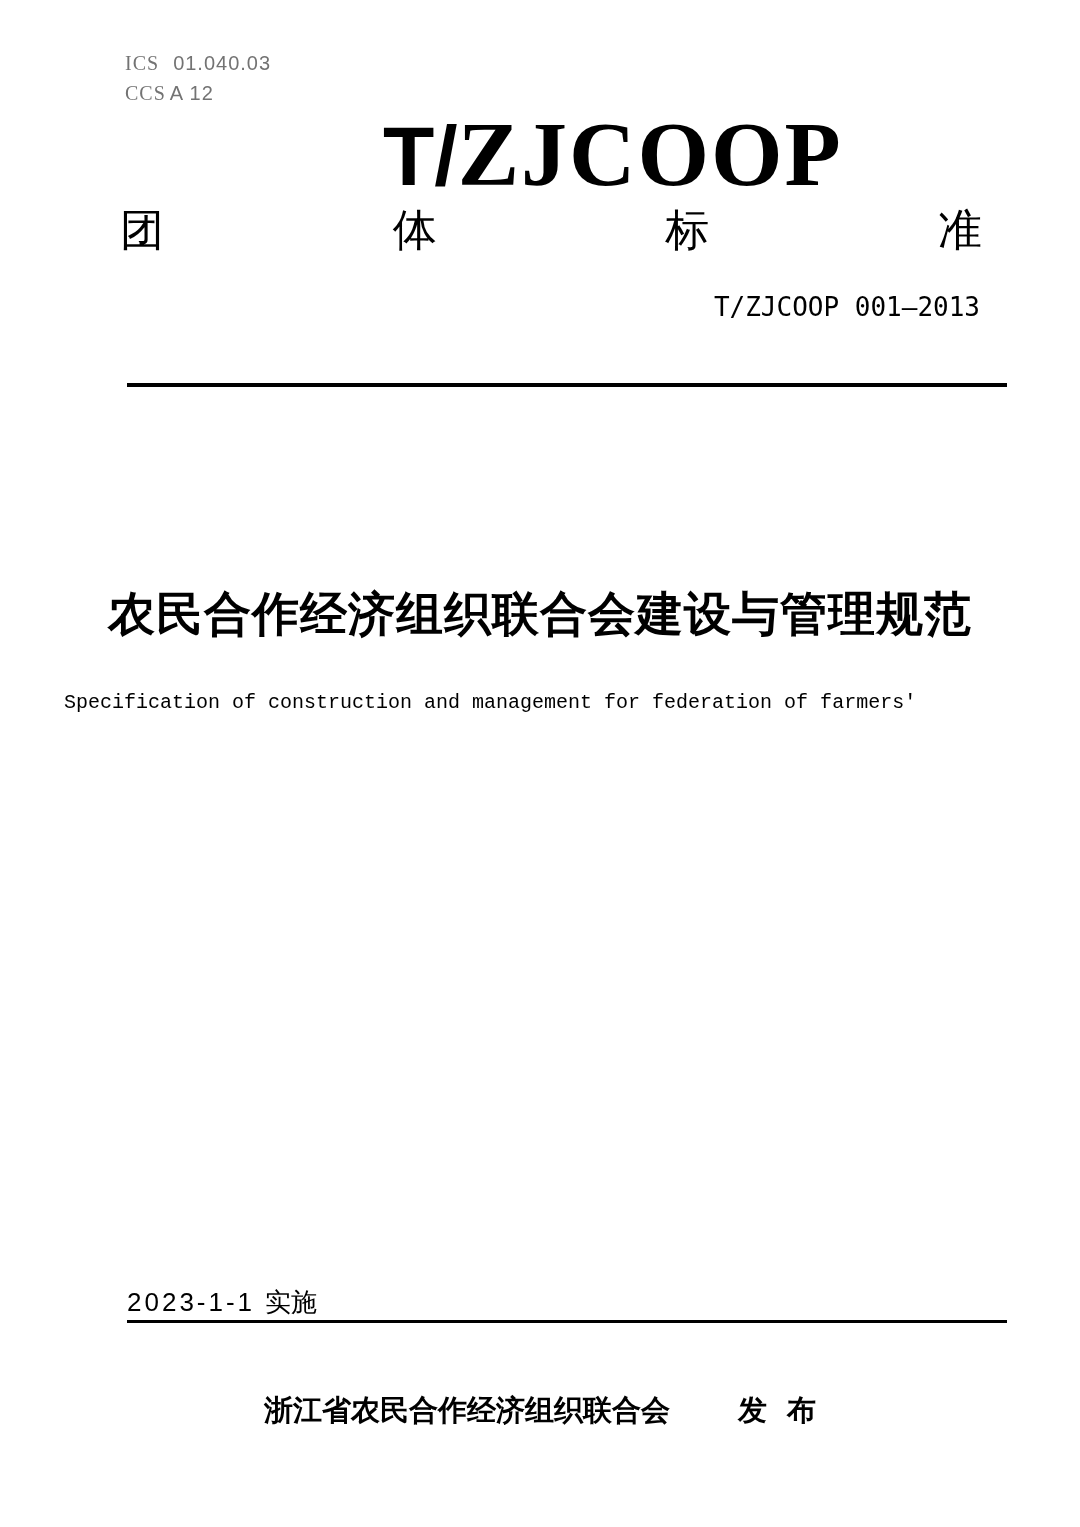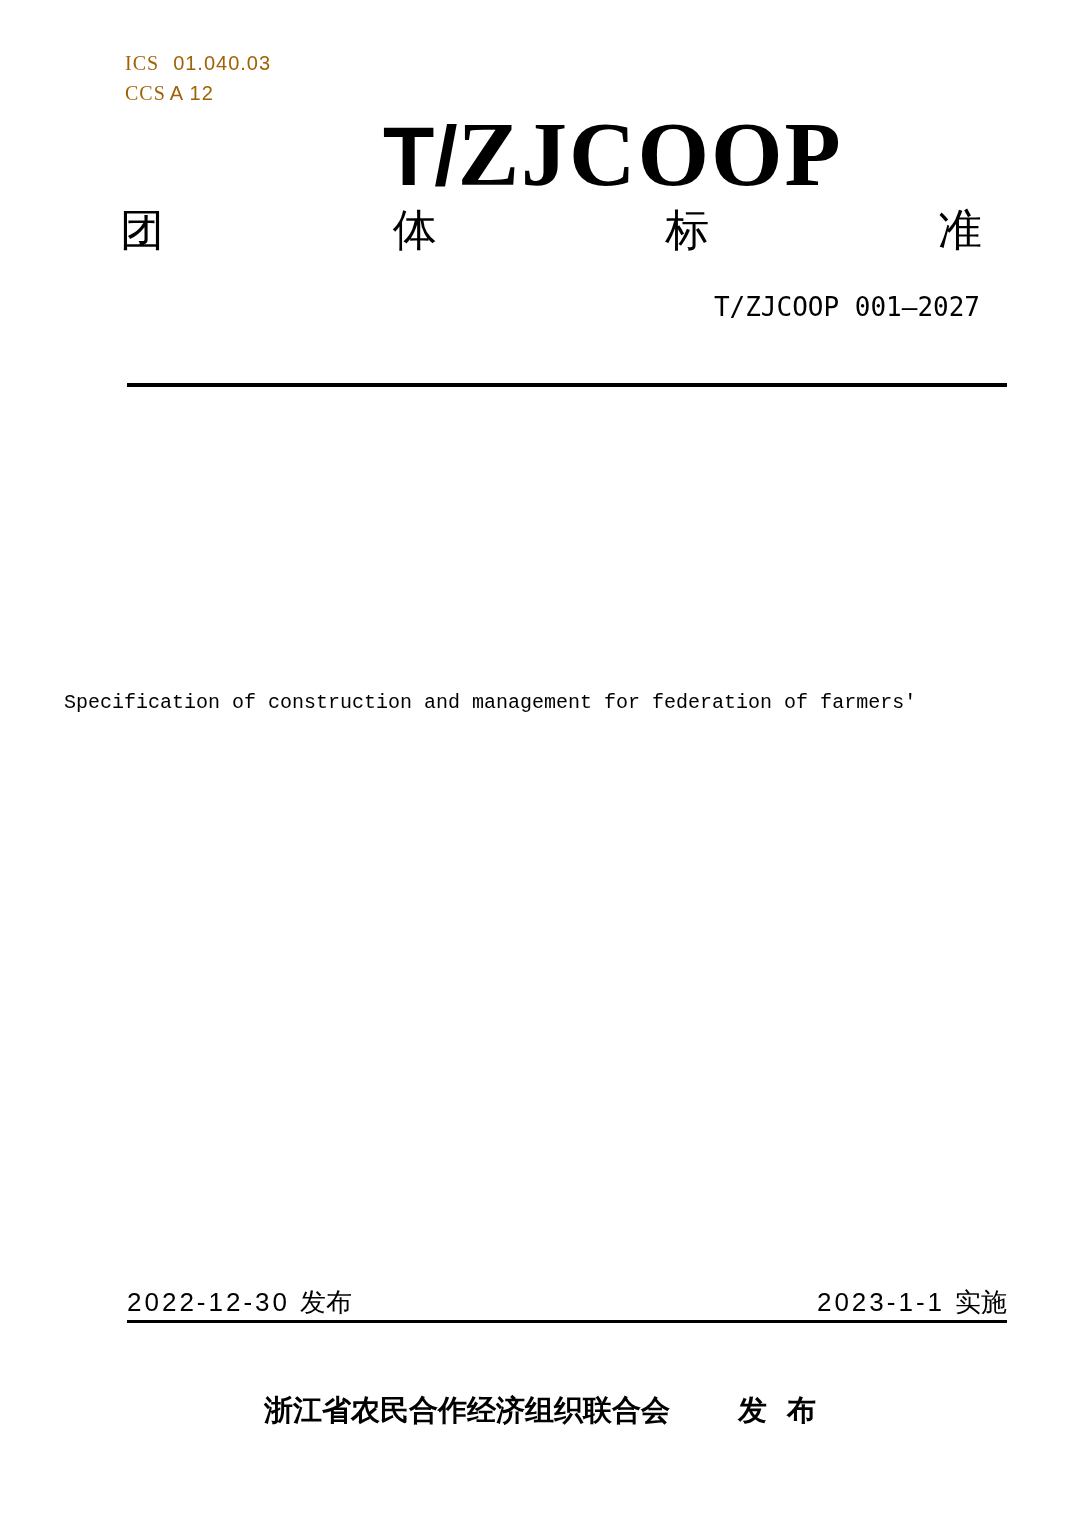"ICS 01.040.03" .ics-block { color: #a16207 -> #737373 }
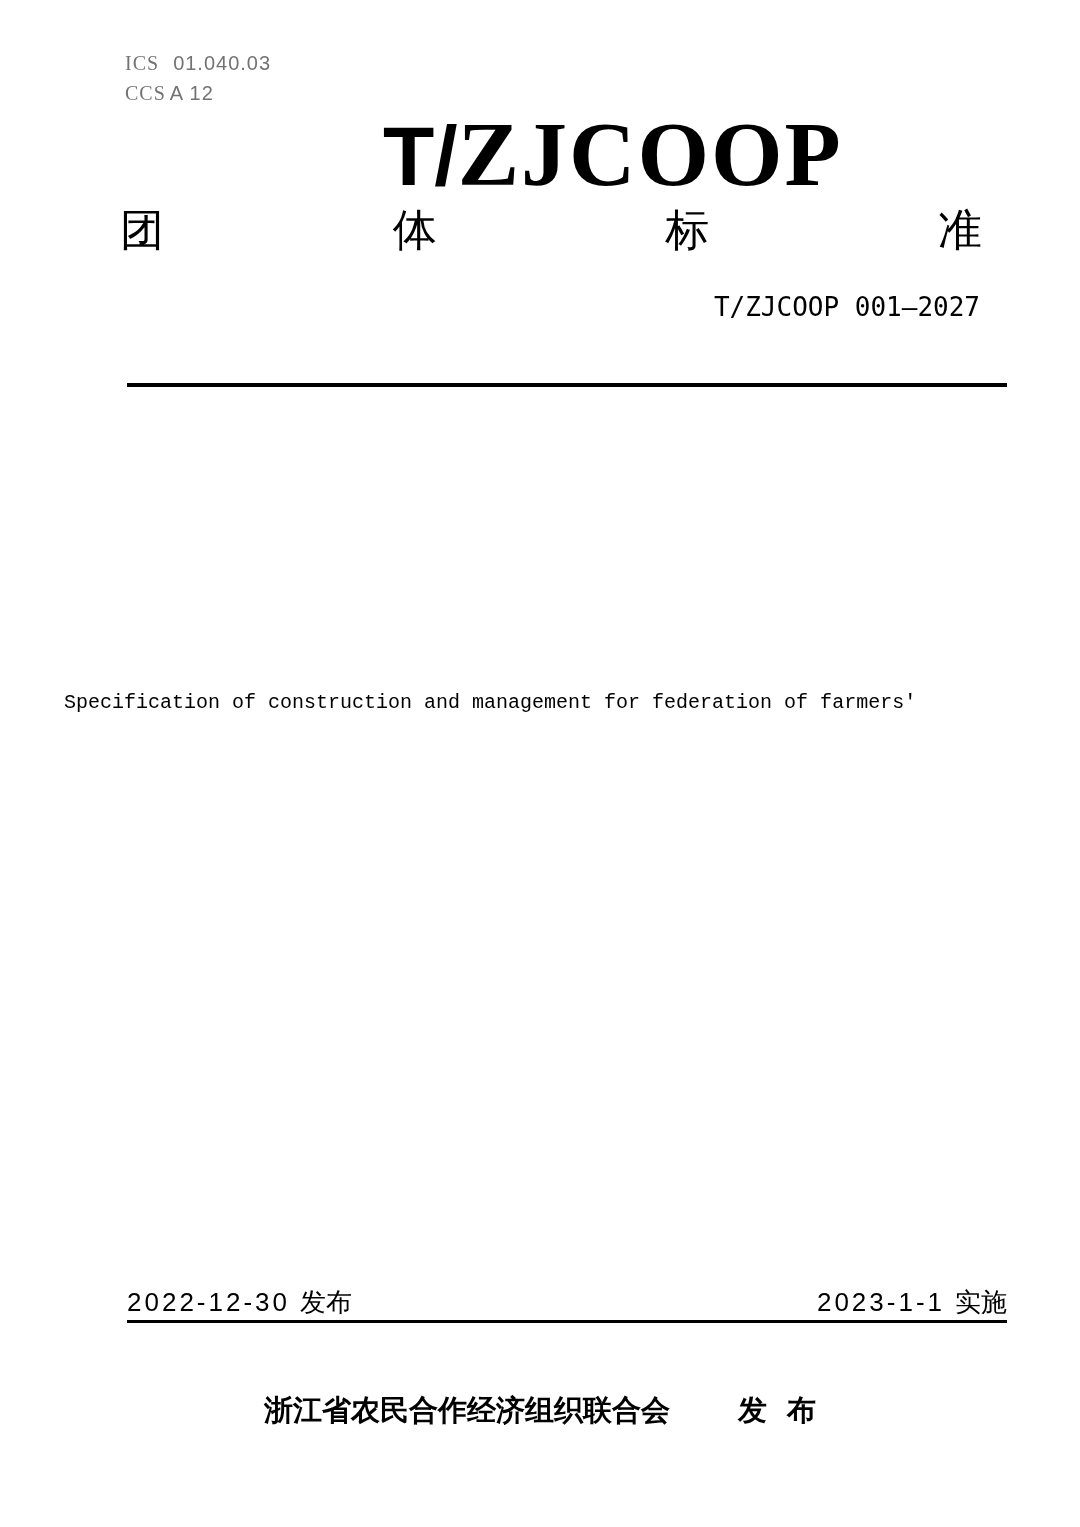"T/ZJCOOP 001—2027" div.std-number { text: 2027 -> 2013 }
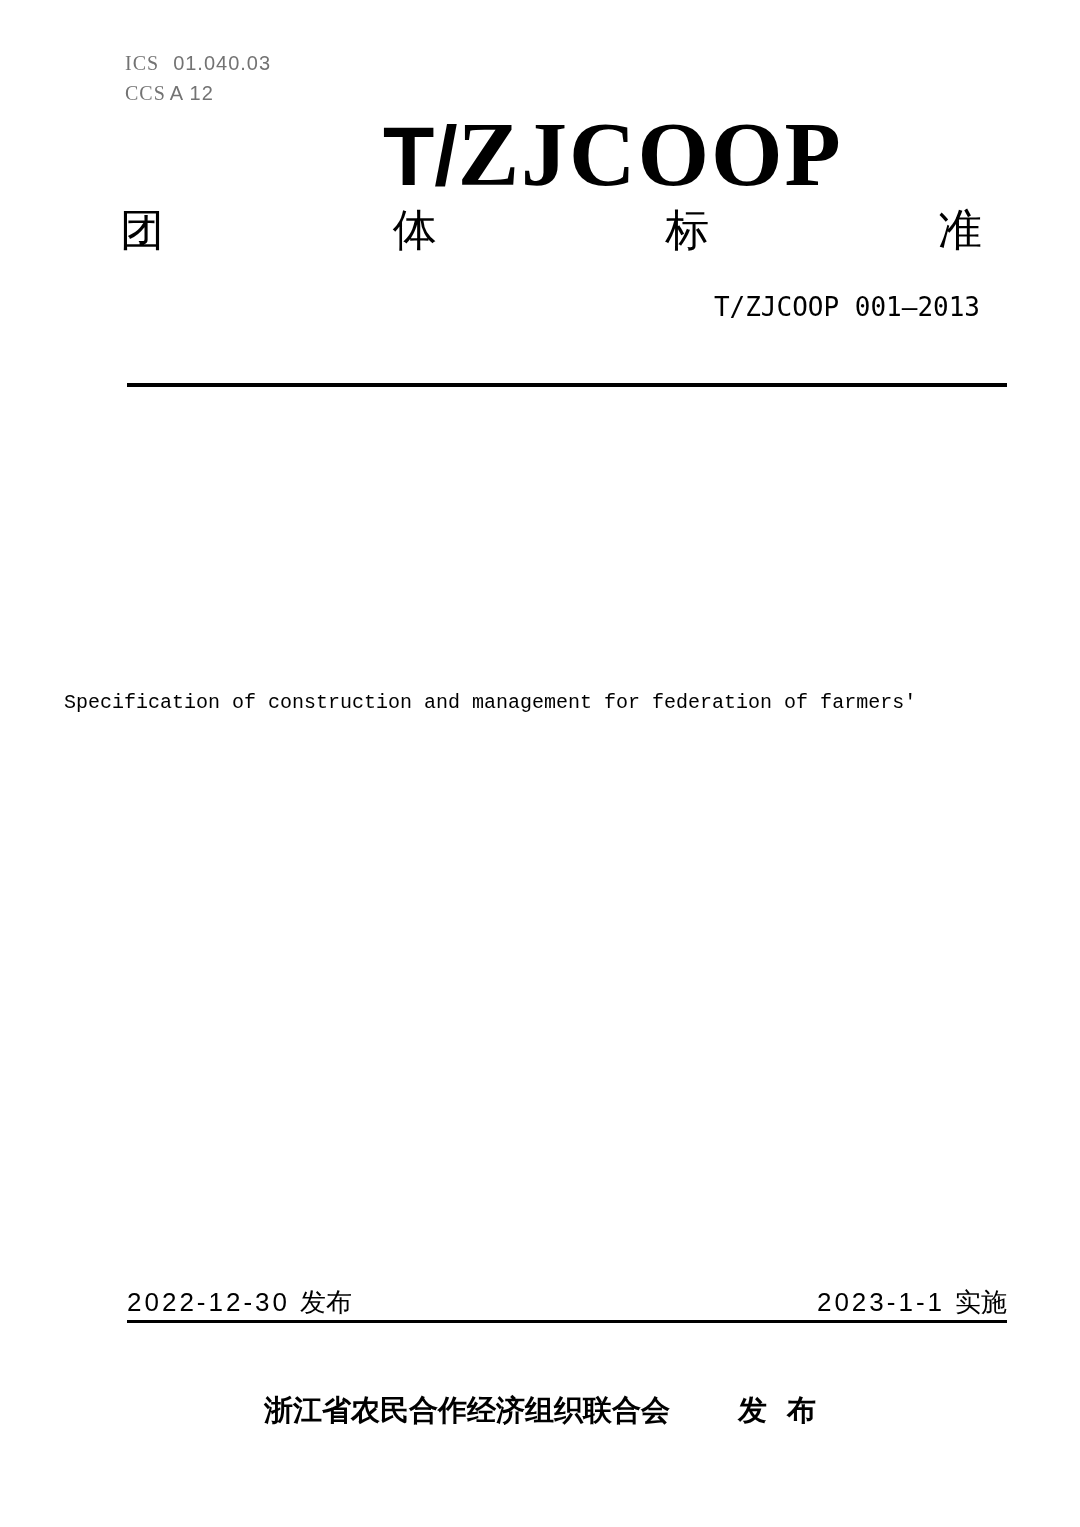"农民合作经济组织联合会建设与管理规范" h1.title-cn { html: none -> <h1>农民合作经济组织联合会建设与管理规范</h1> }
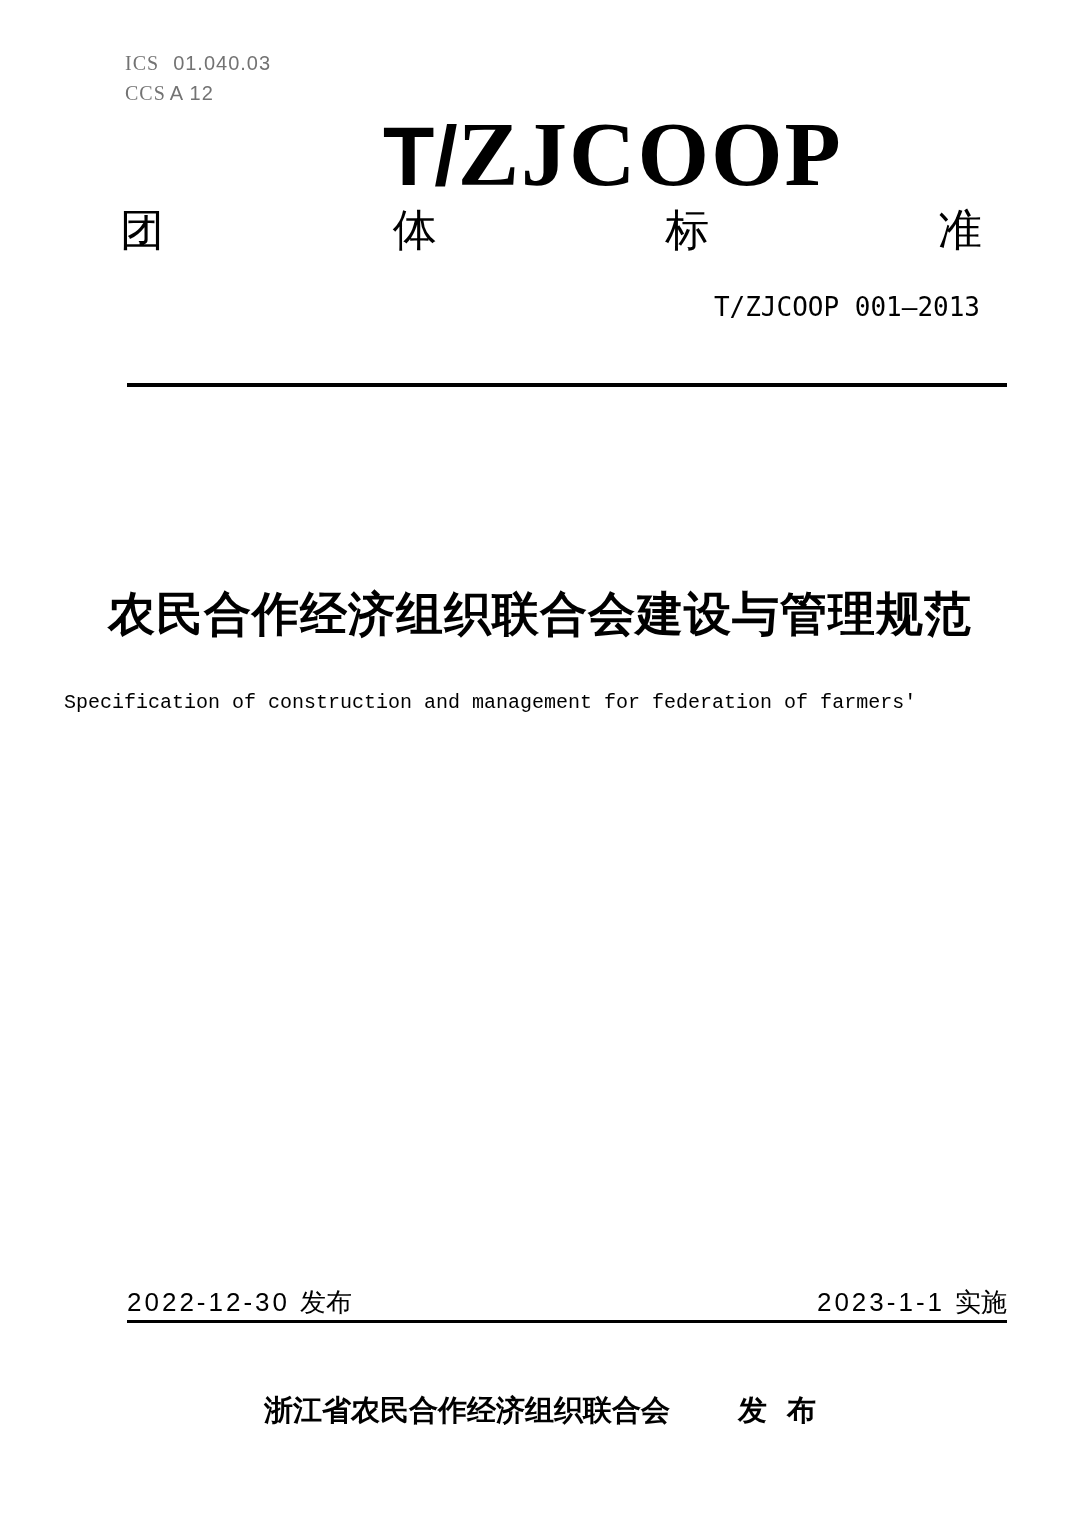"2022-12-30 发布" span.date-left { html: <span> <span>2022-12-30</span><span>发布</span> </span> -> none }
